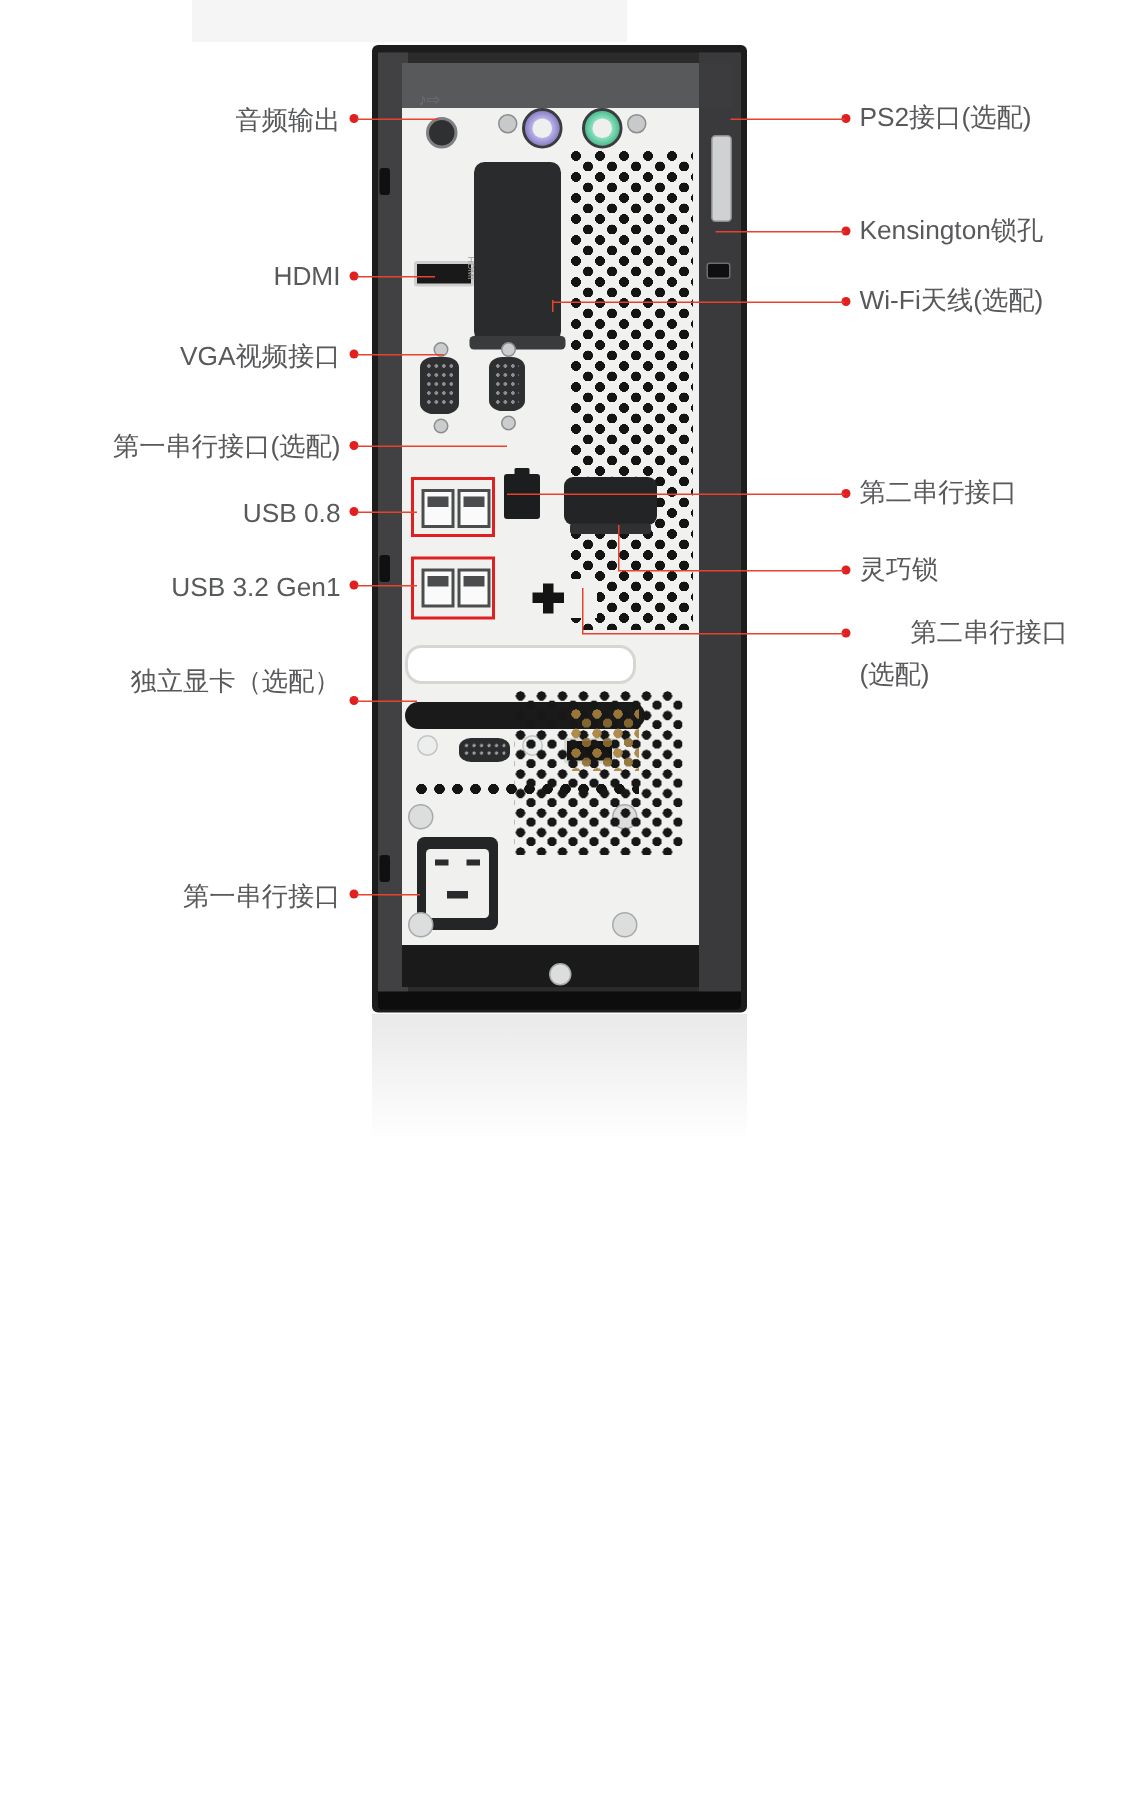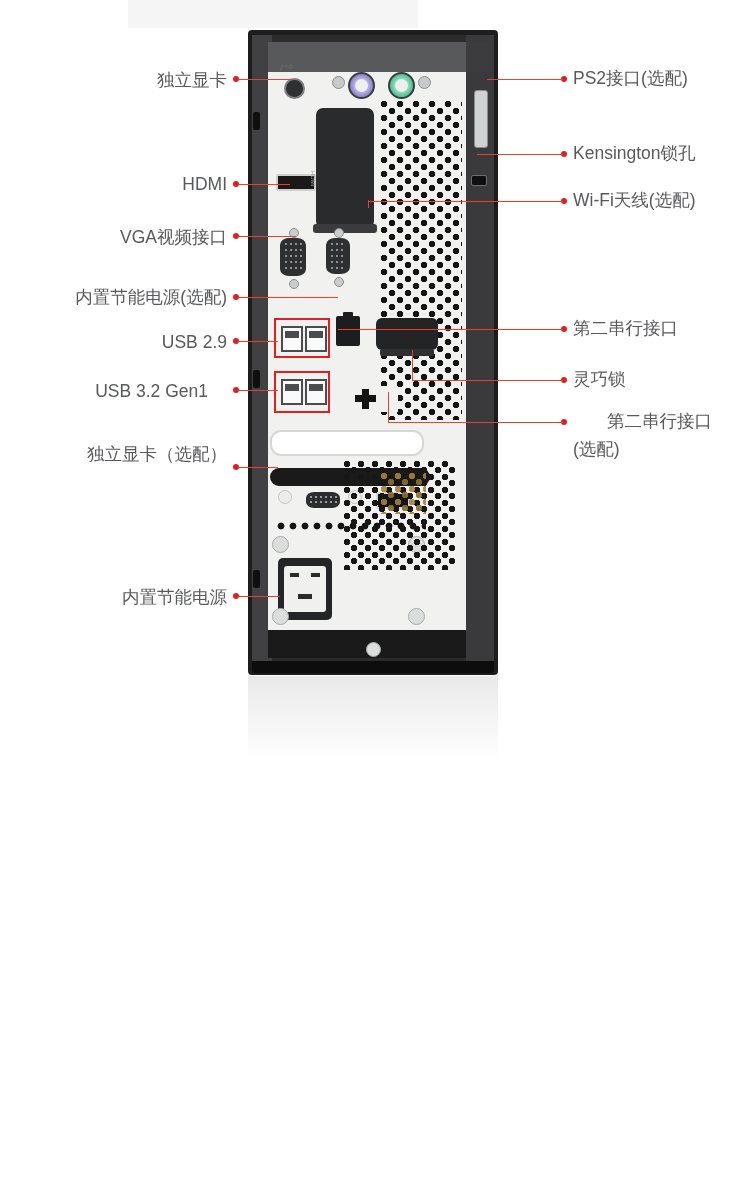"独立显卡" div.lbl { text: 独立显卡 -> 音频输出 }
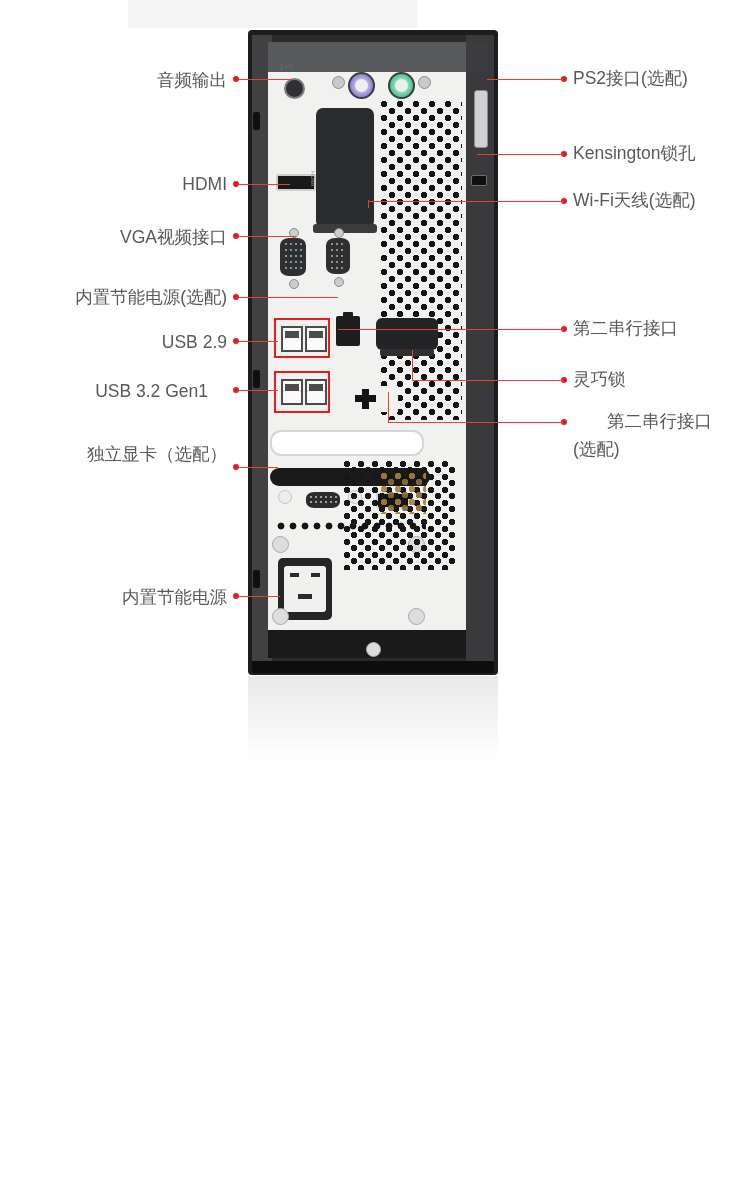"内置节能电源(选配)" div.lbl { text: 内置节能电源 -> 第一串行接口 }
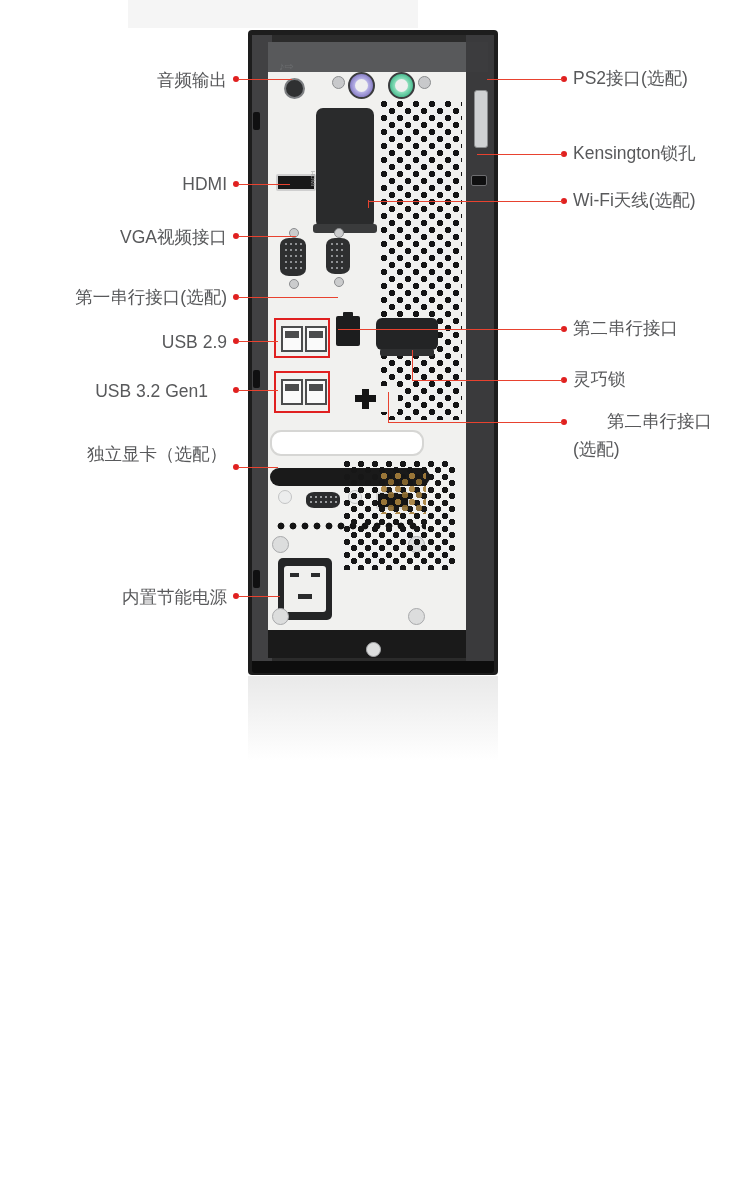"USB 2.9" div.lbl { text: 2.9 -> 0.8 }
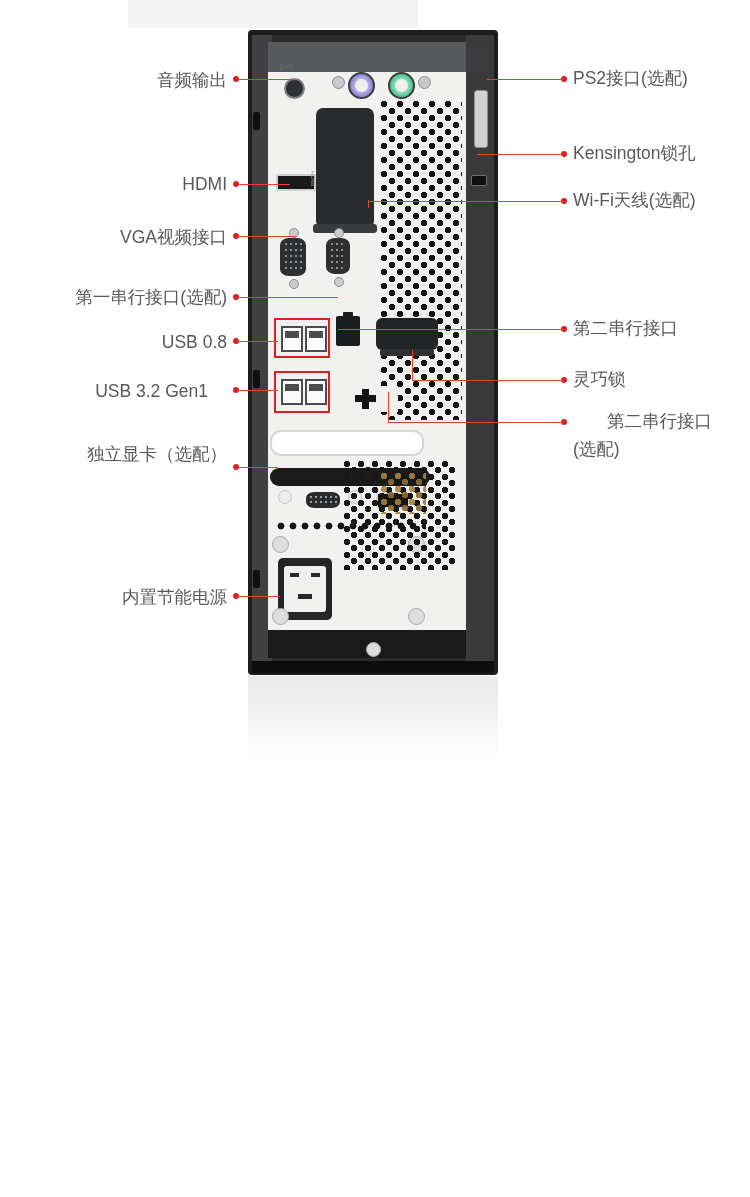"USB 3.2 Gen1" div.lbl { right: 542px -> 523px }
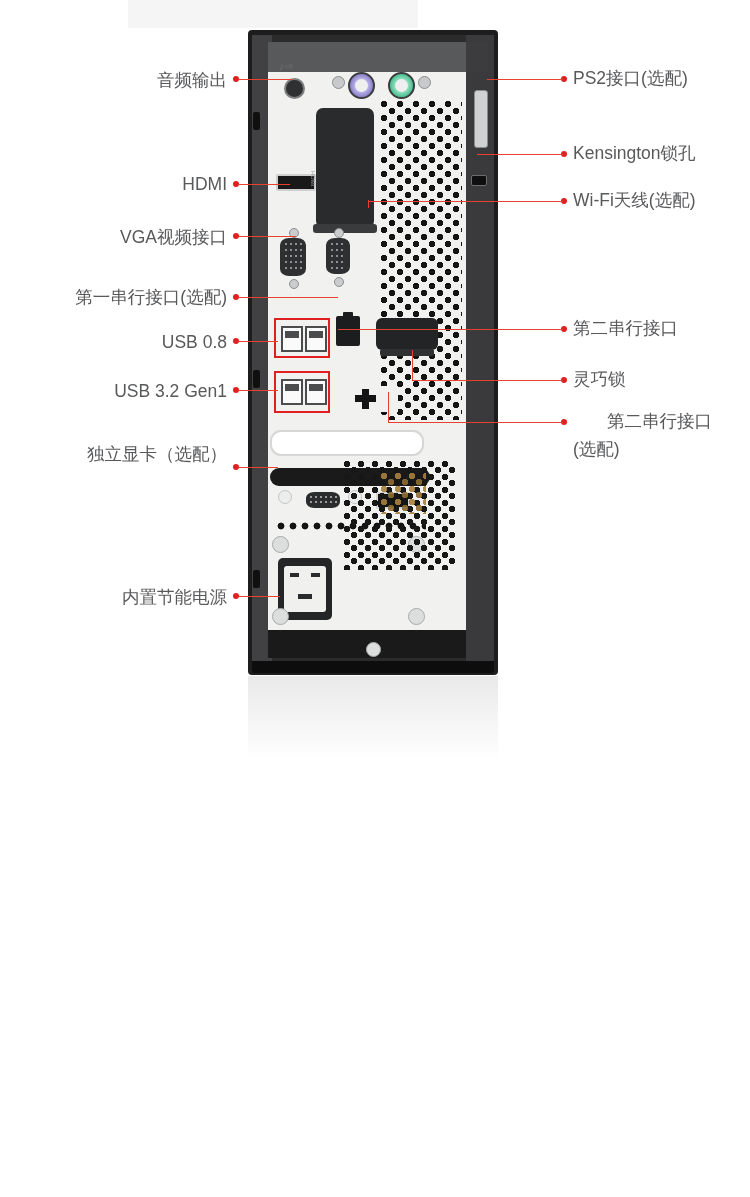"内置节能电源" div.lbl { text: 内置节能电源 -> 第一串行接口 }
